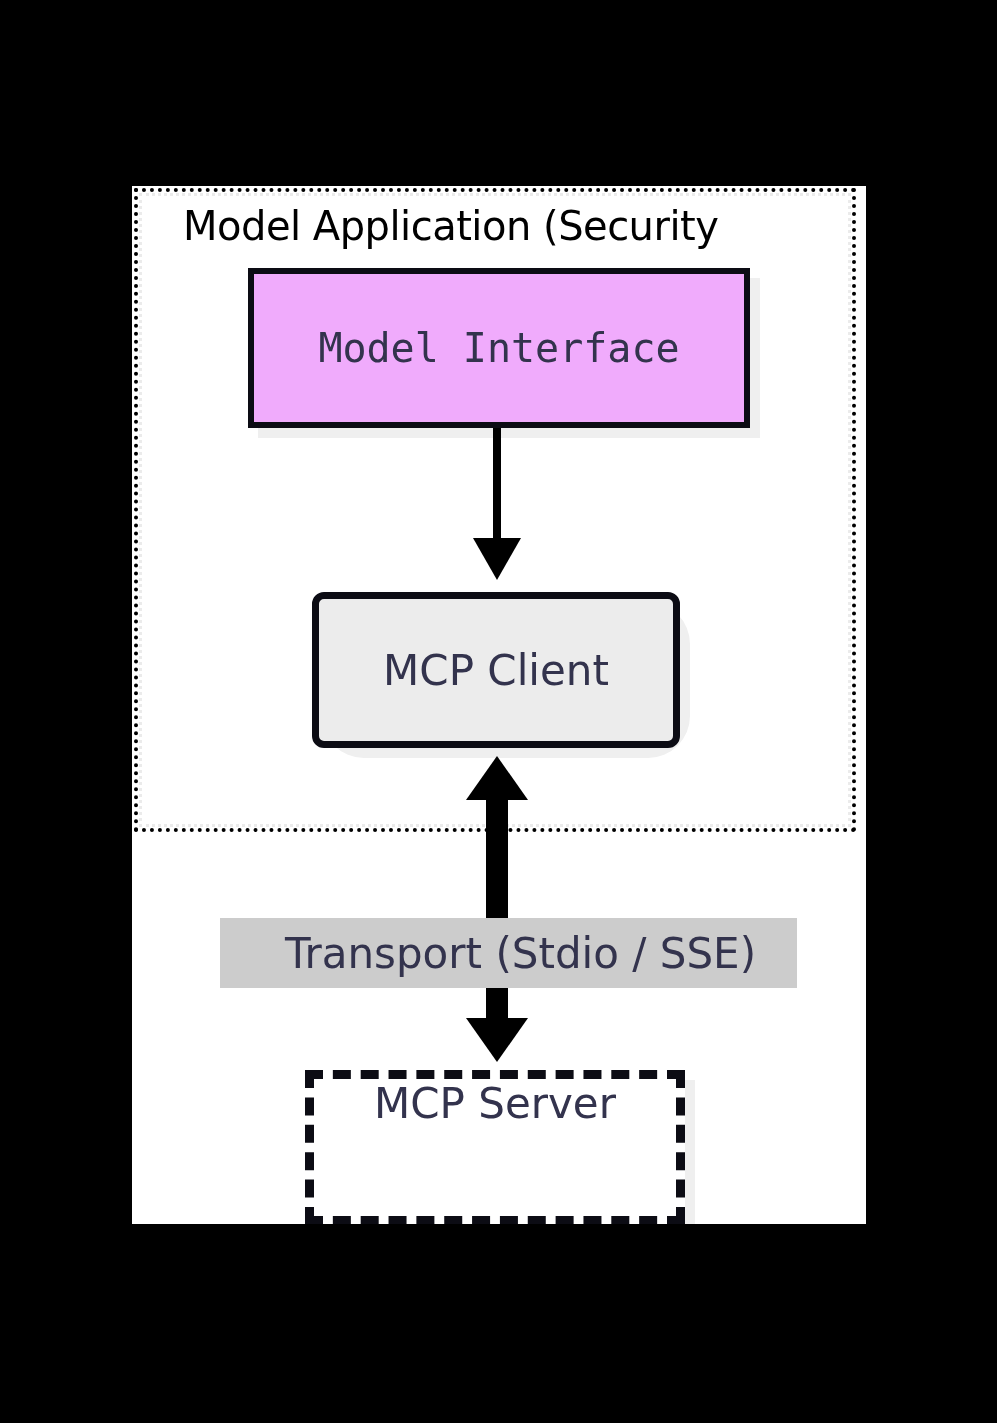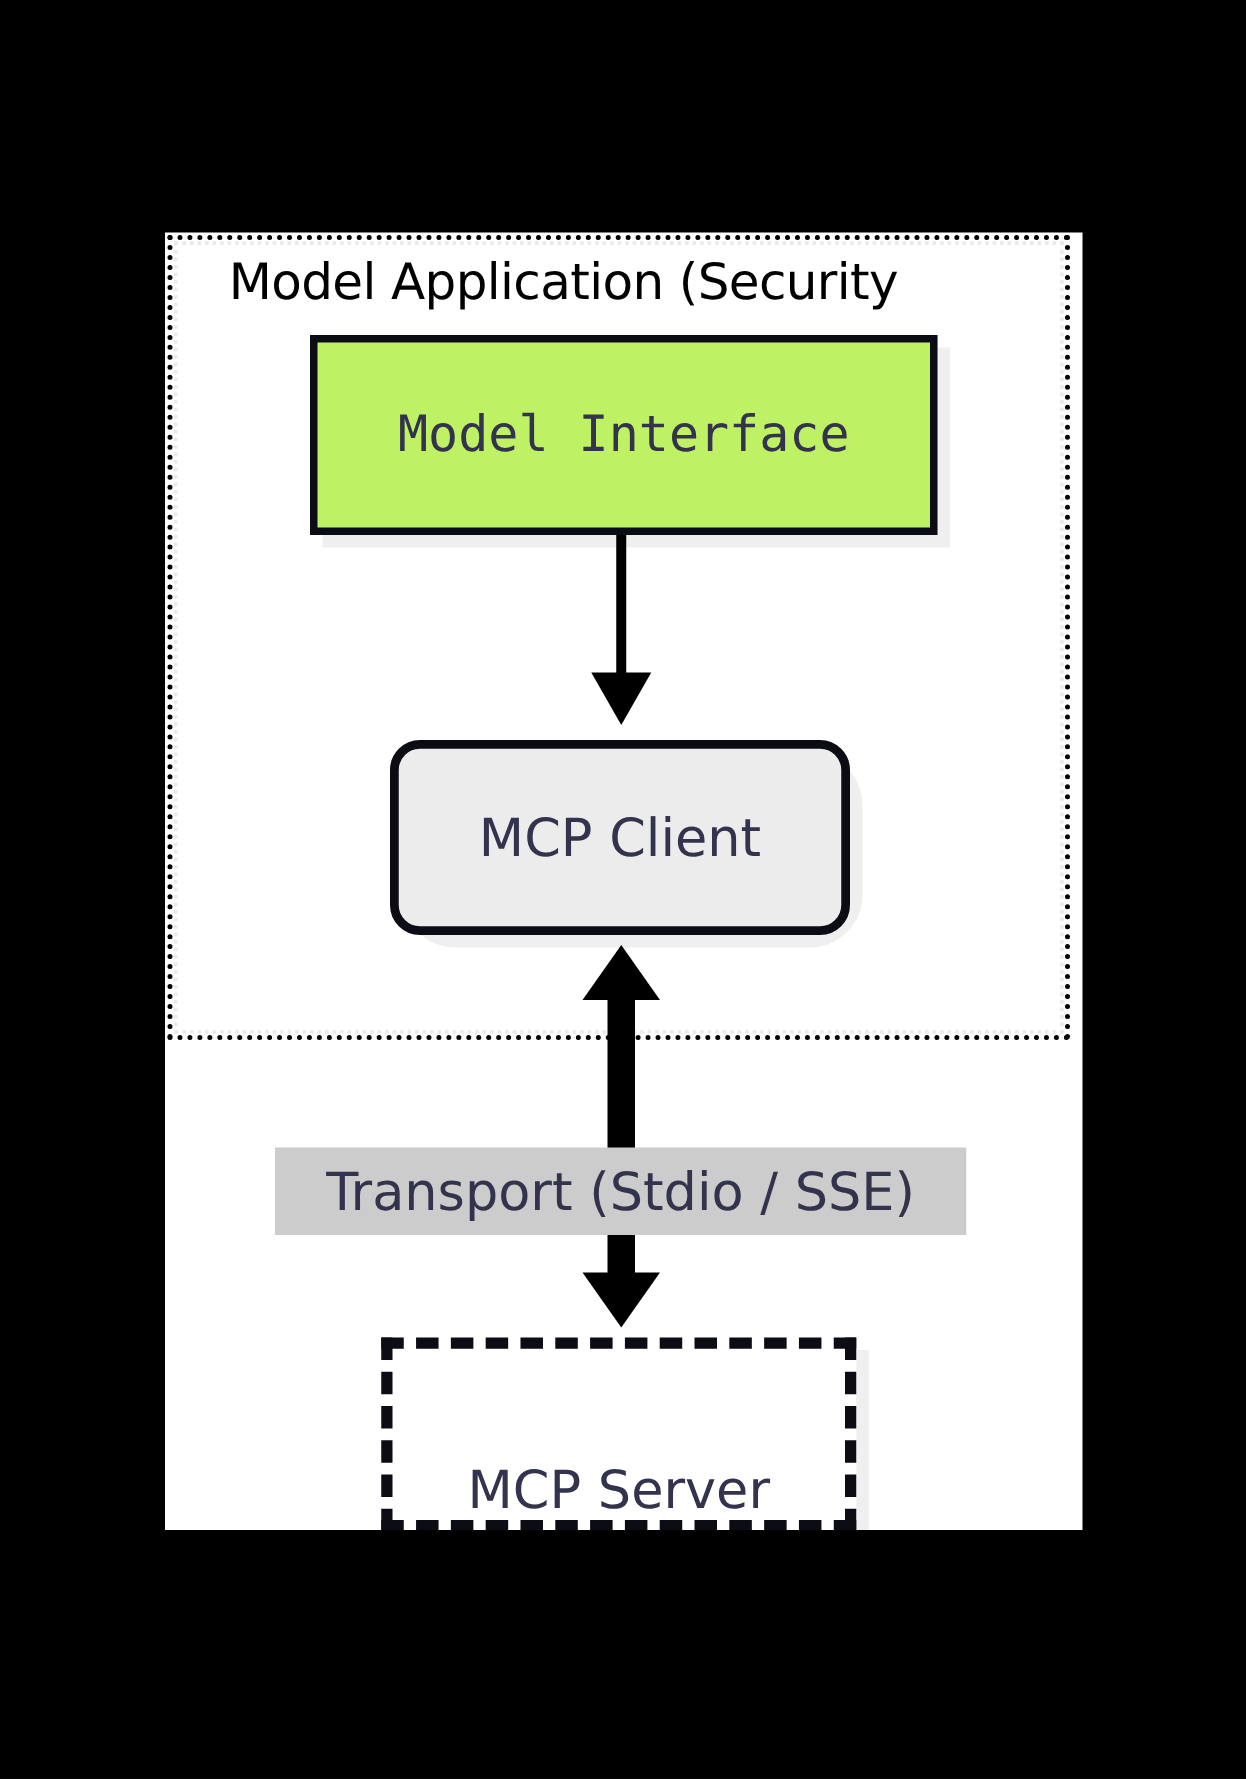"Model Interface" #model-interface { background: #bef264 -> #f0abfc }
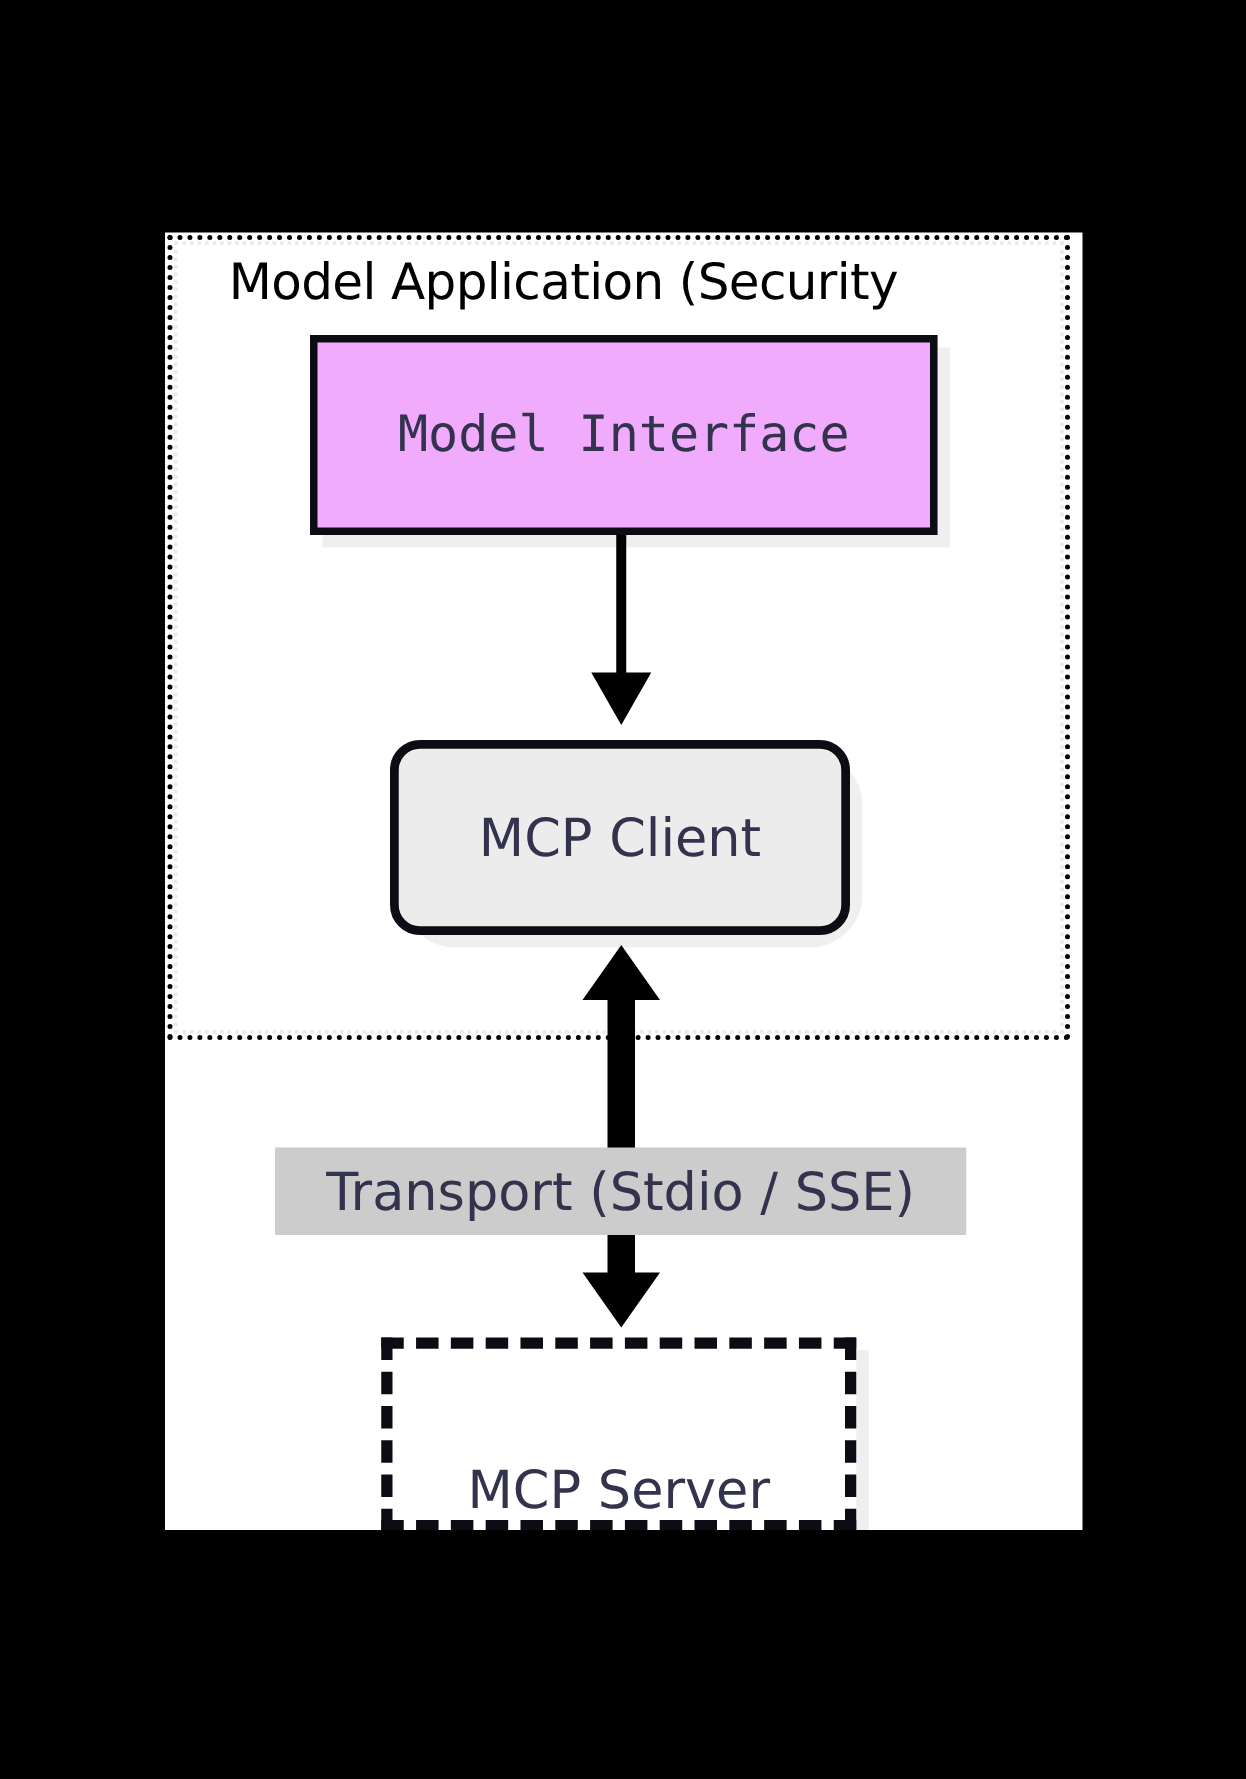"MCP Client" #mcp-client { border-radius: 24px -> 12px }
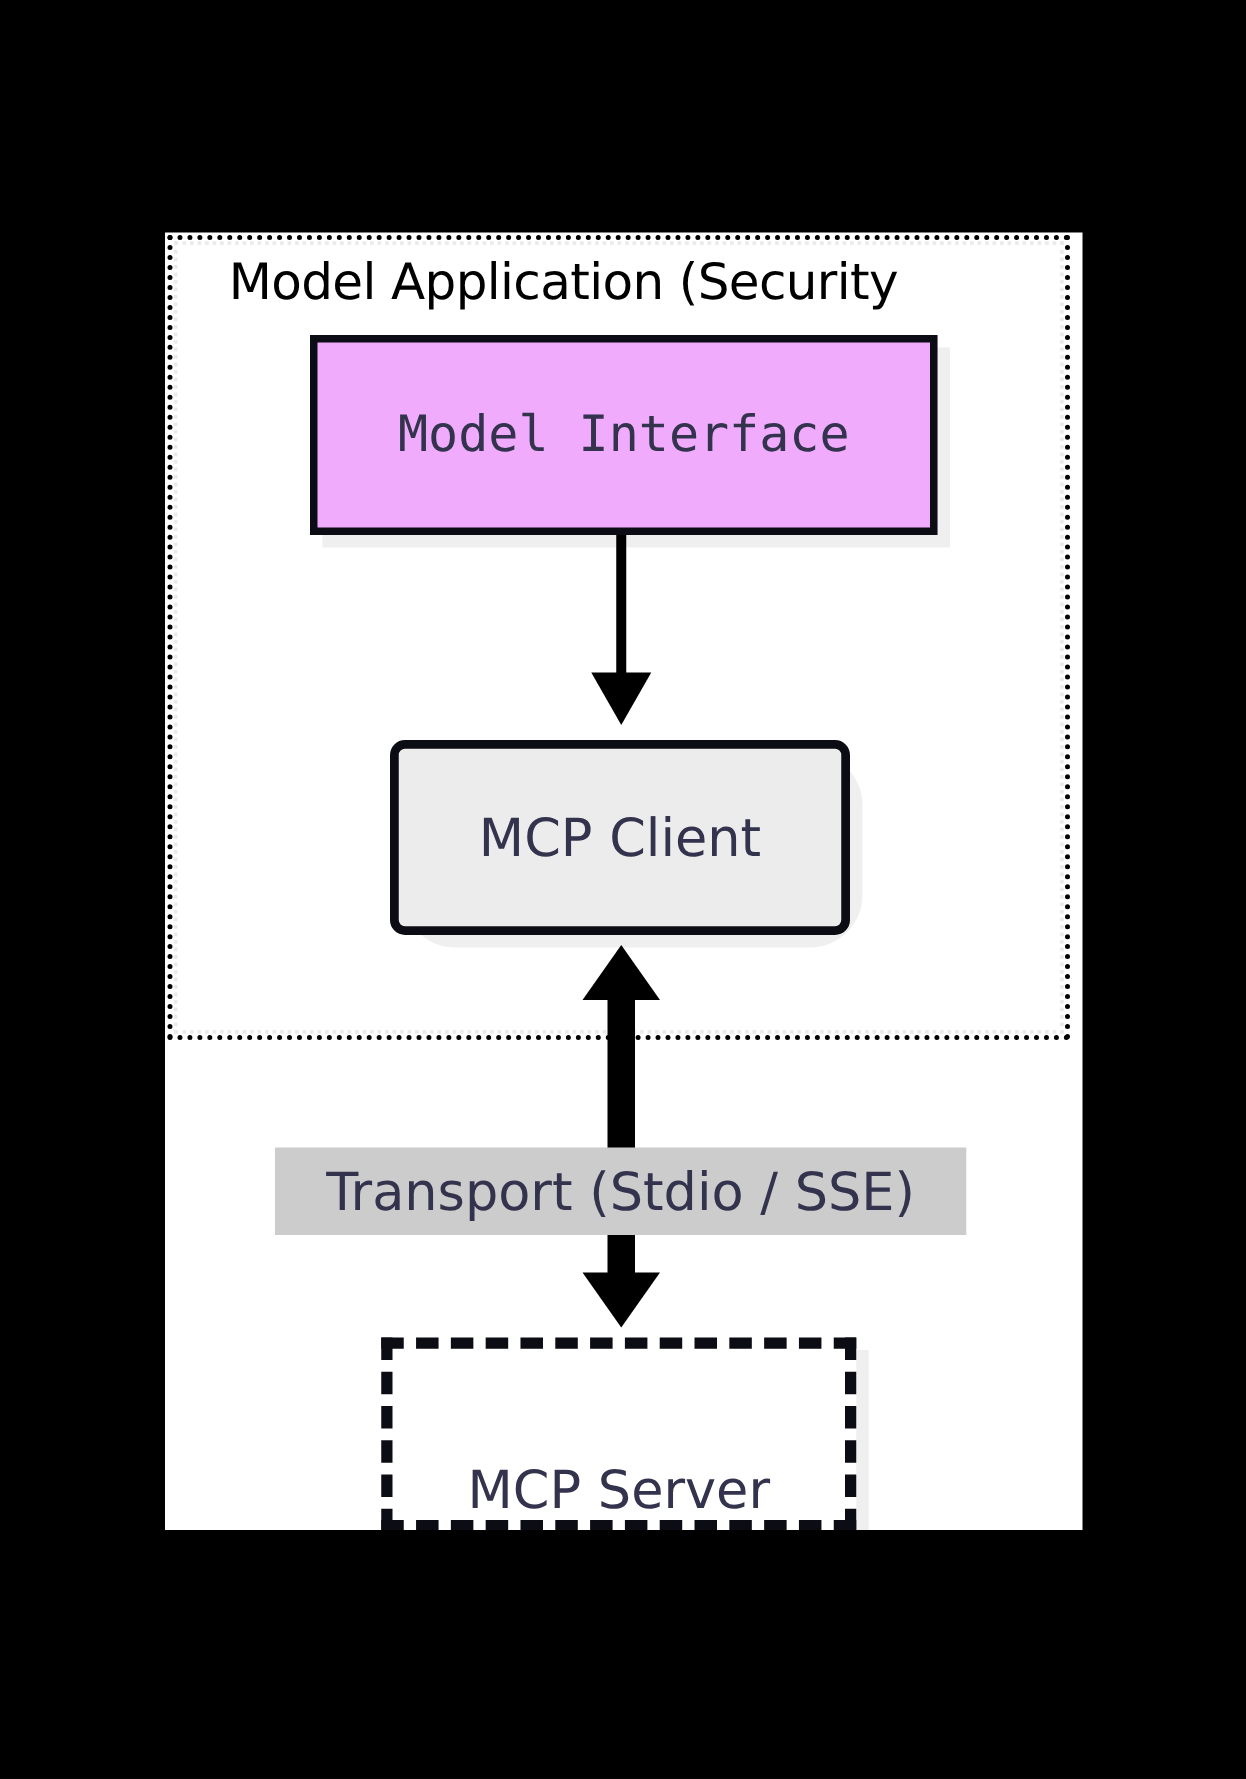"Transport (Stdio / SSE)" #transport-label { padding-left: none -> 24px }
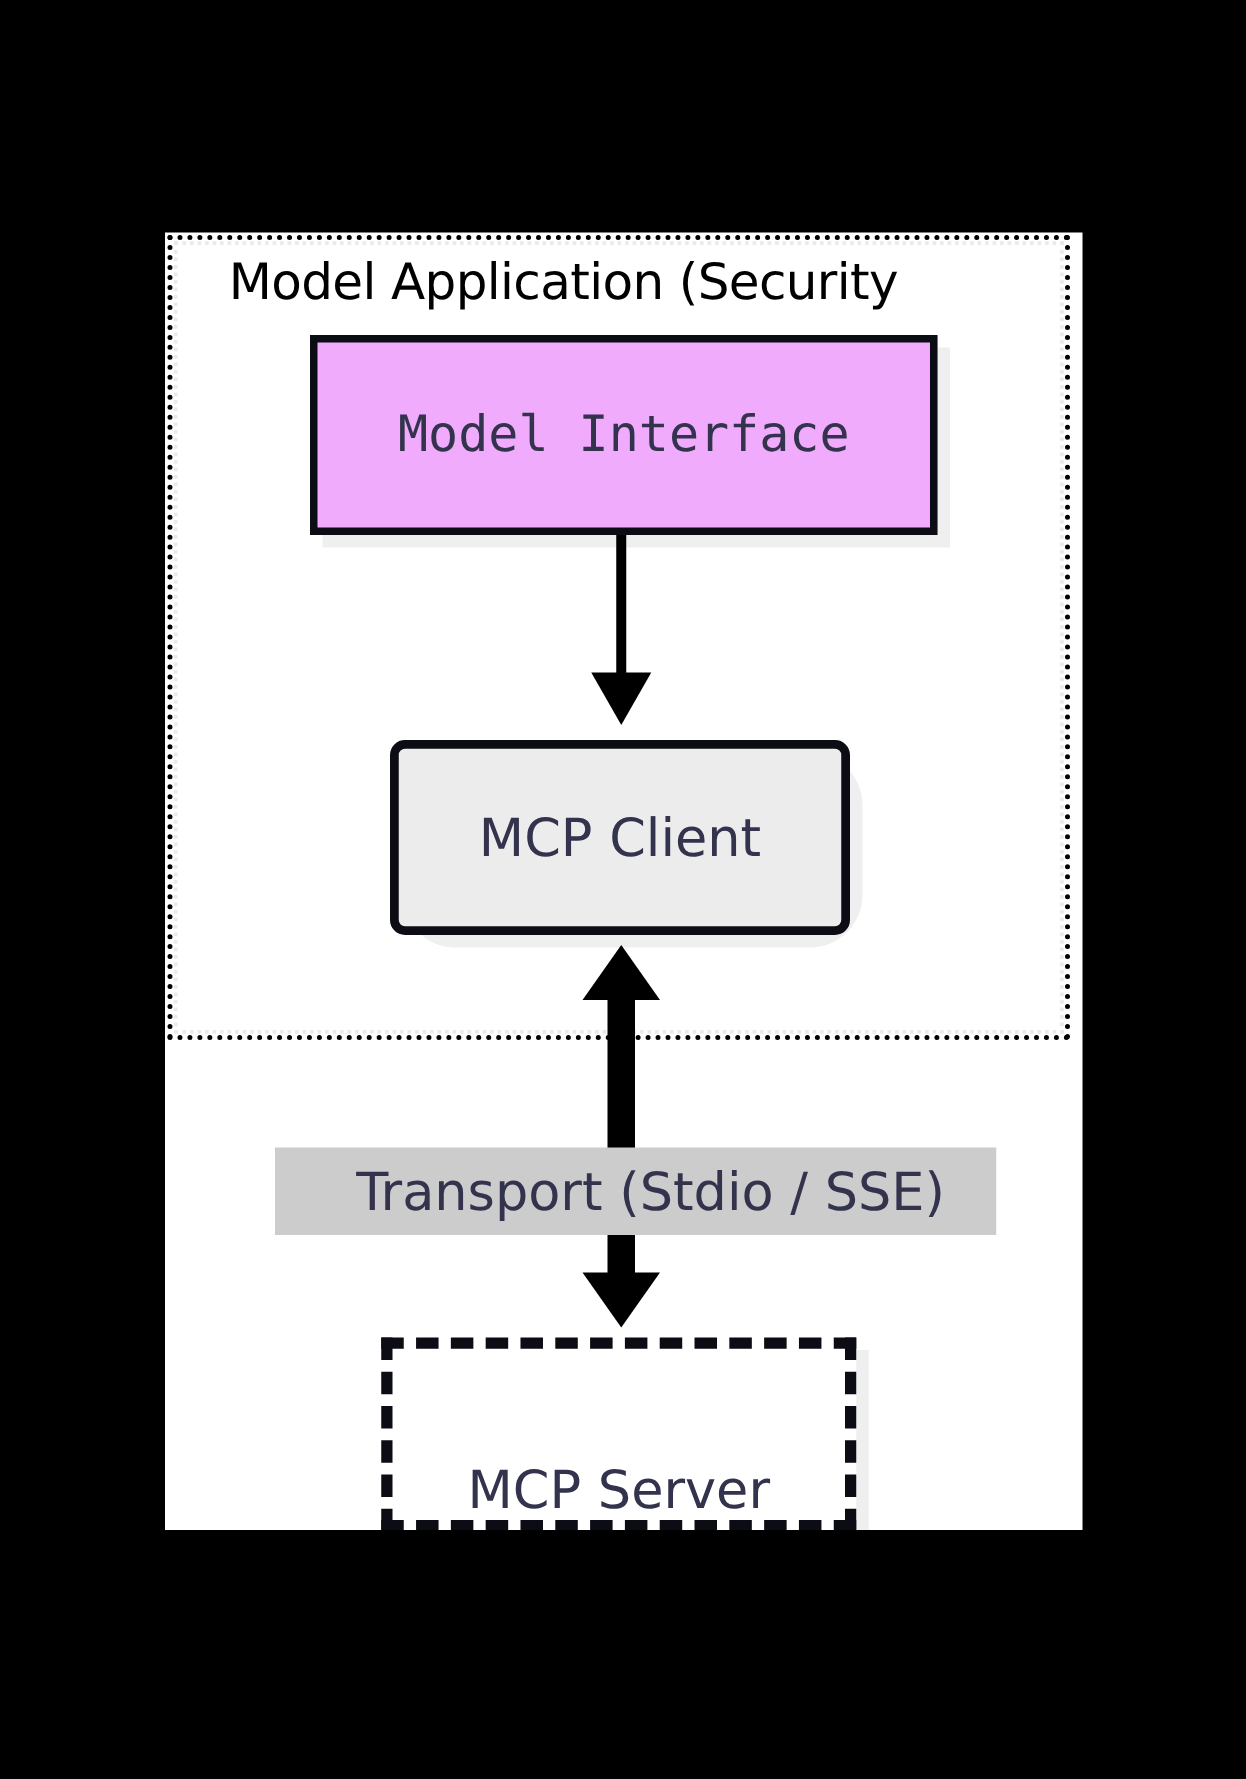"MCP Server" #mcp-server { align-items: flex-end -> flex-start }
